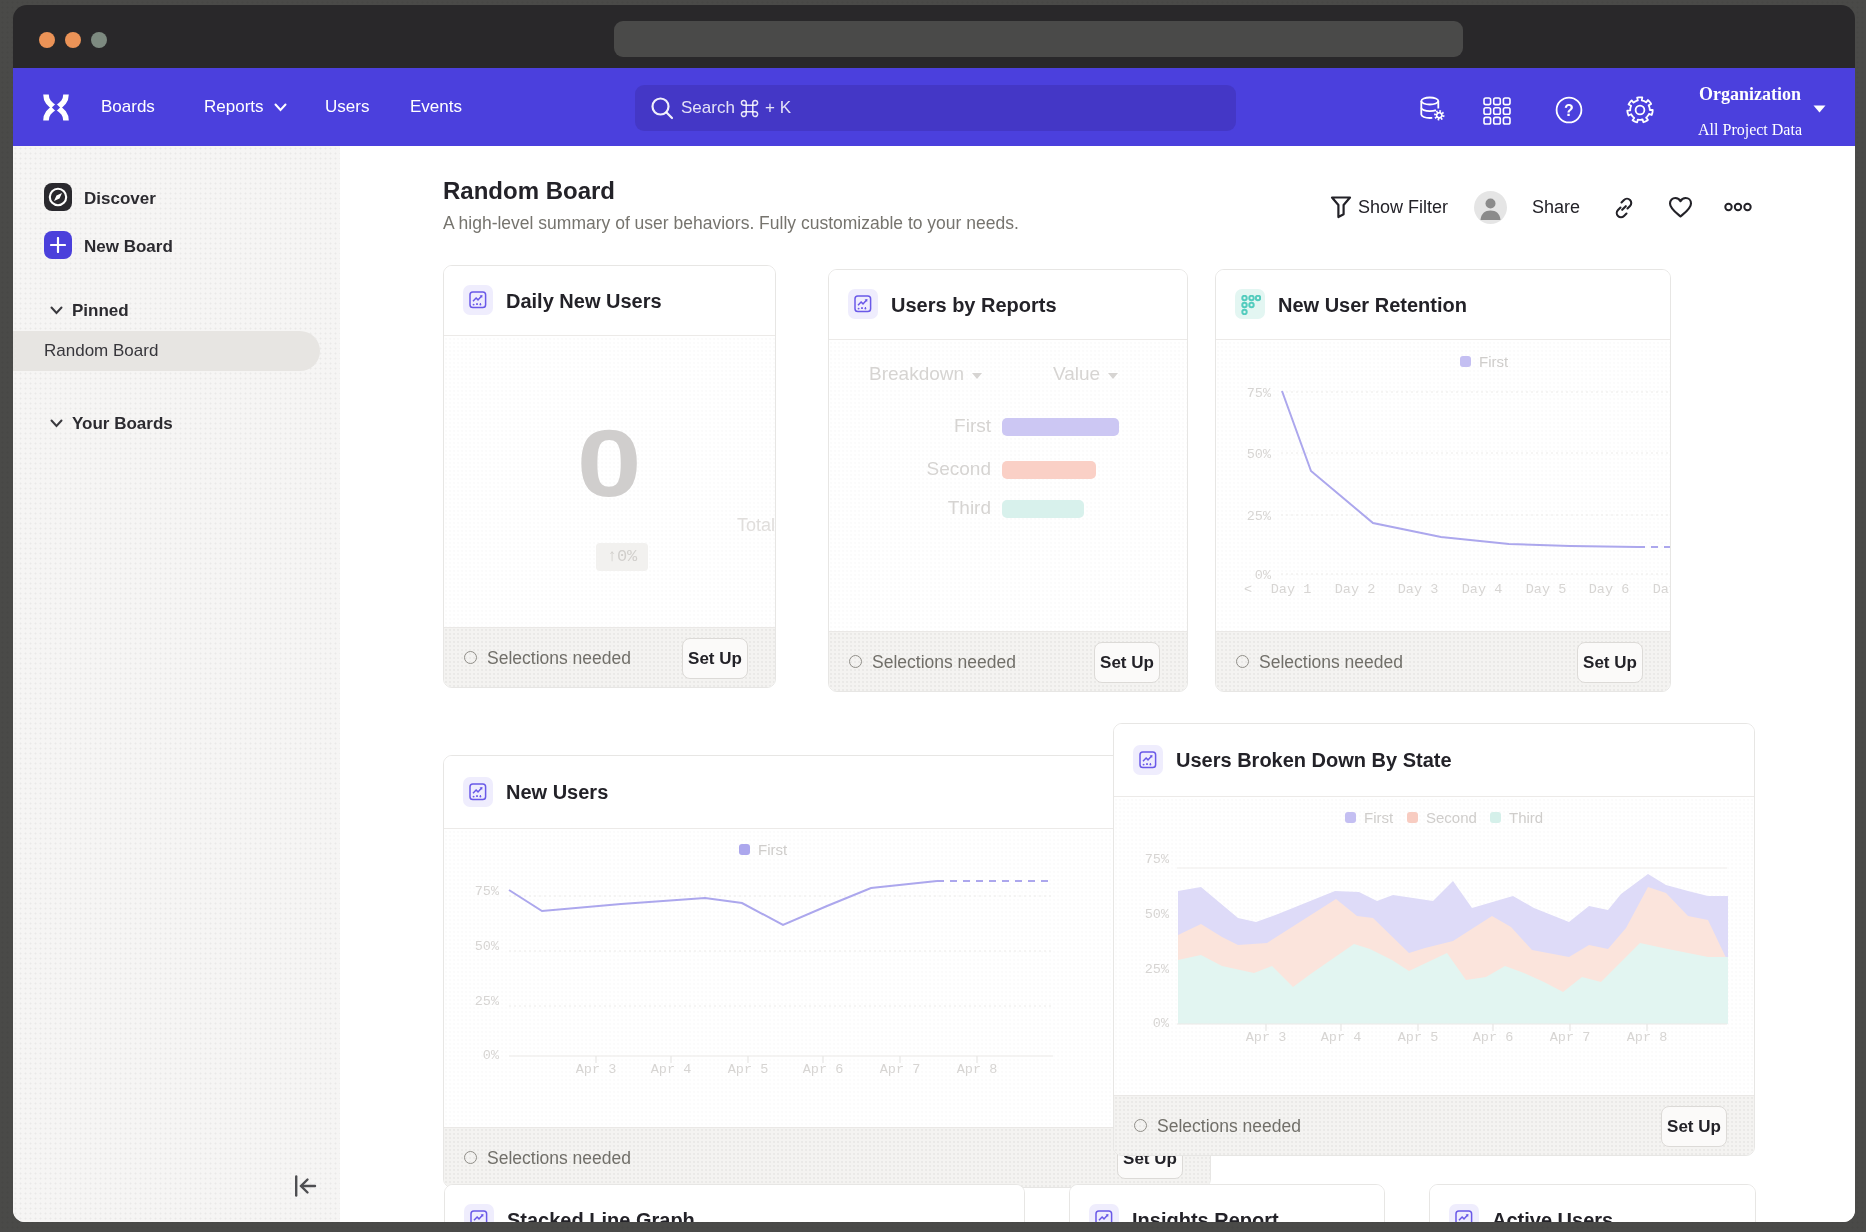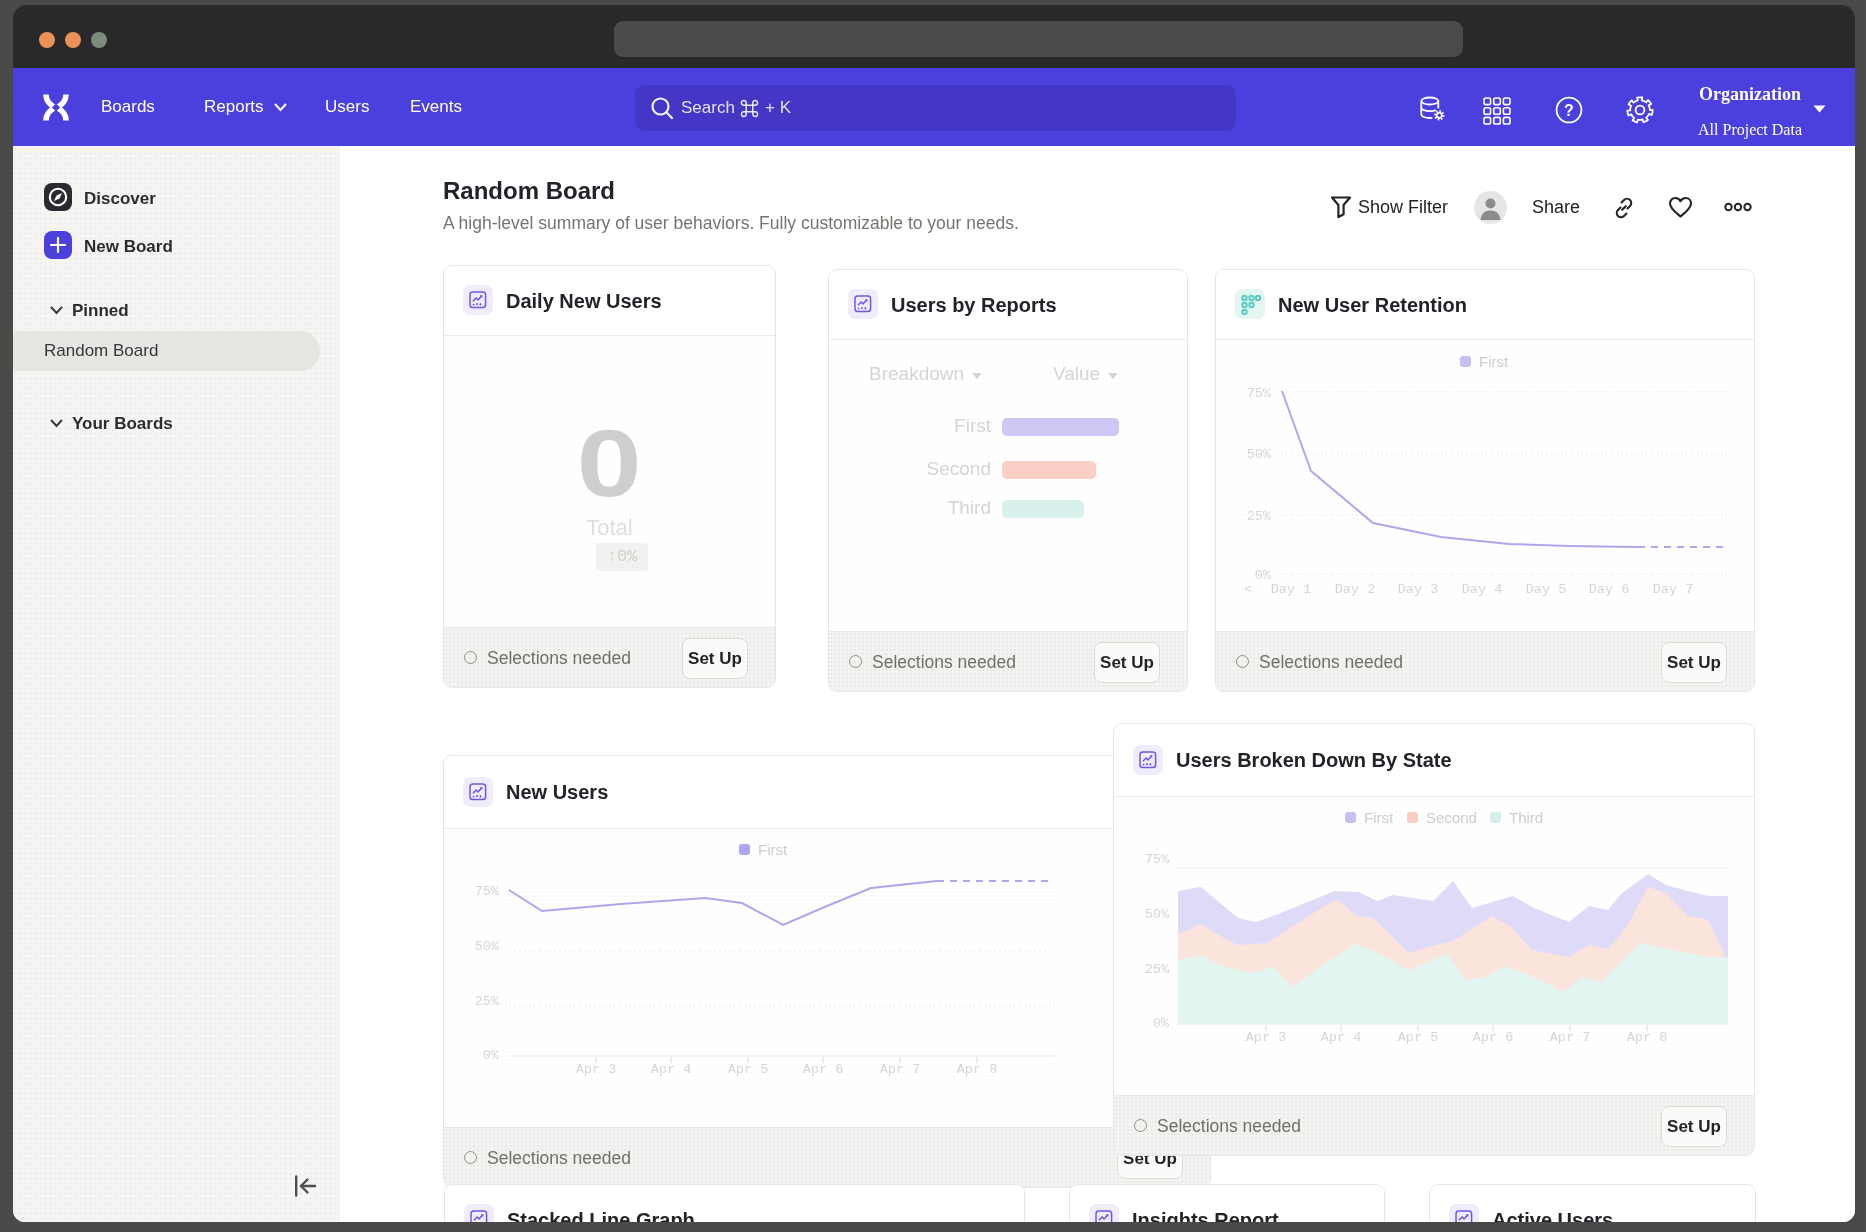"New User Retention" div.card { width: 540px -> 456px }
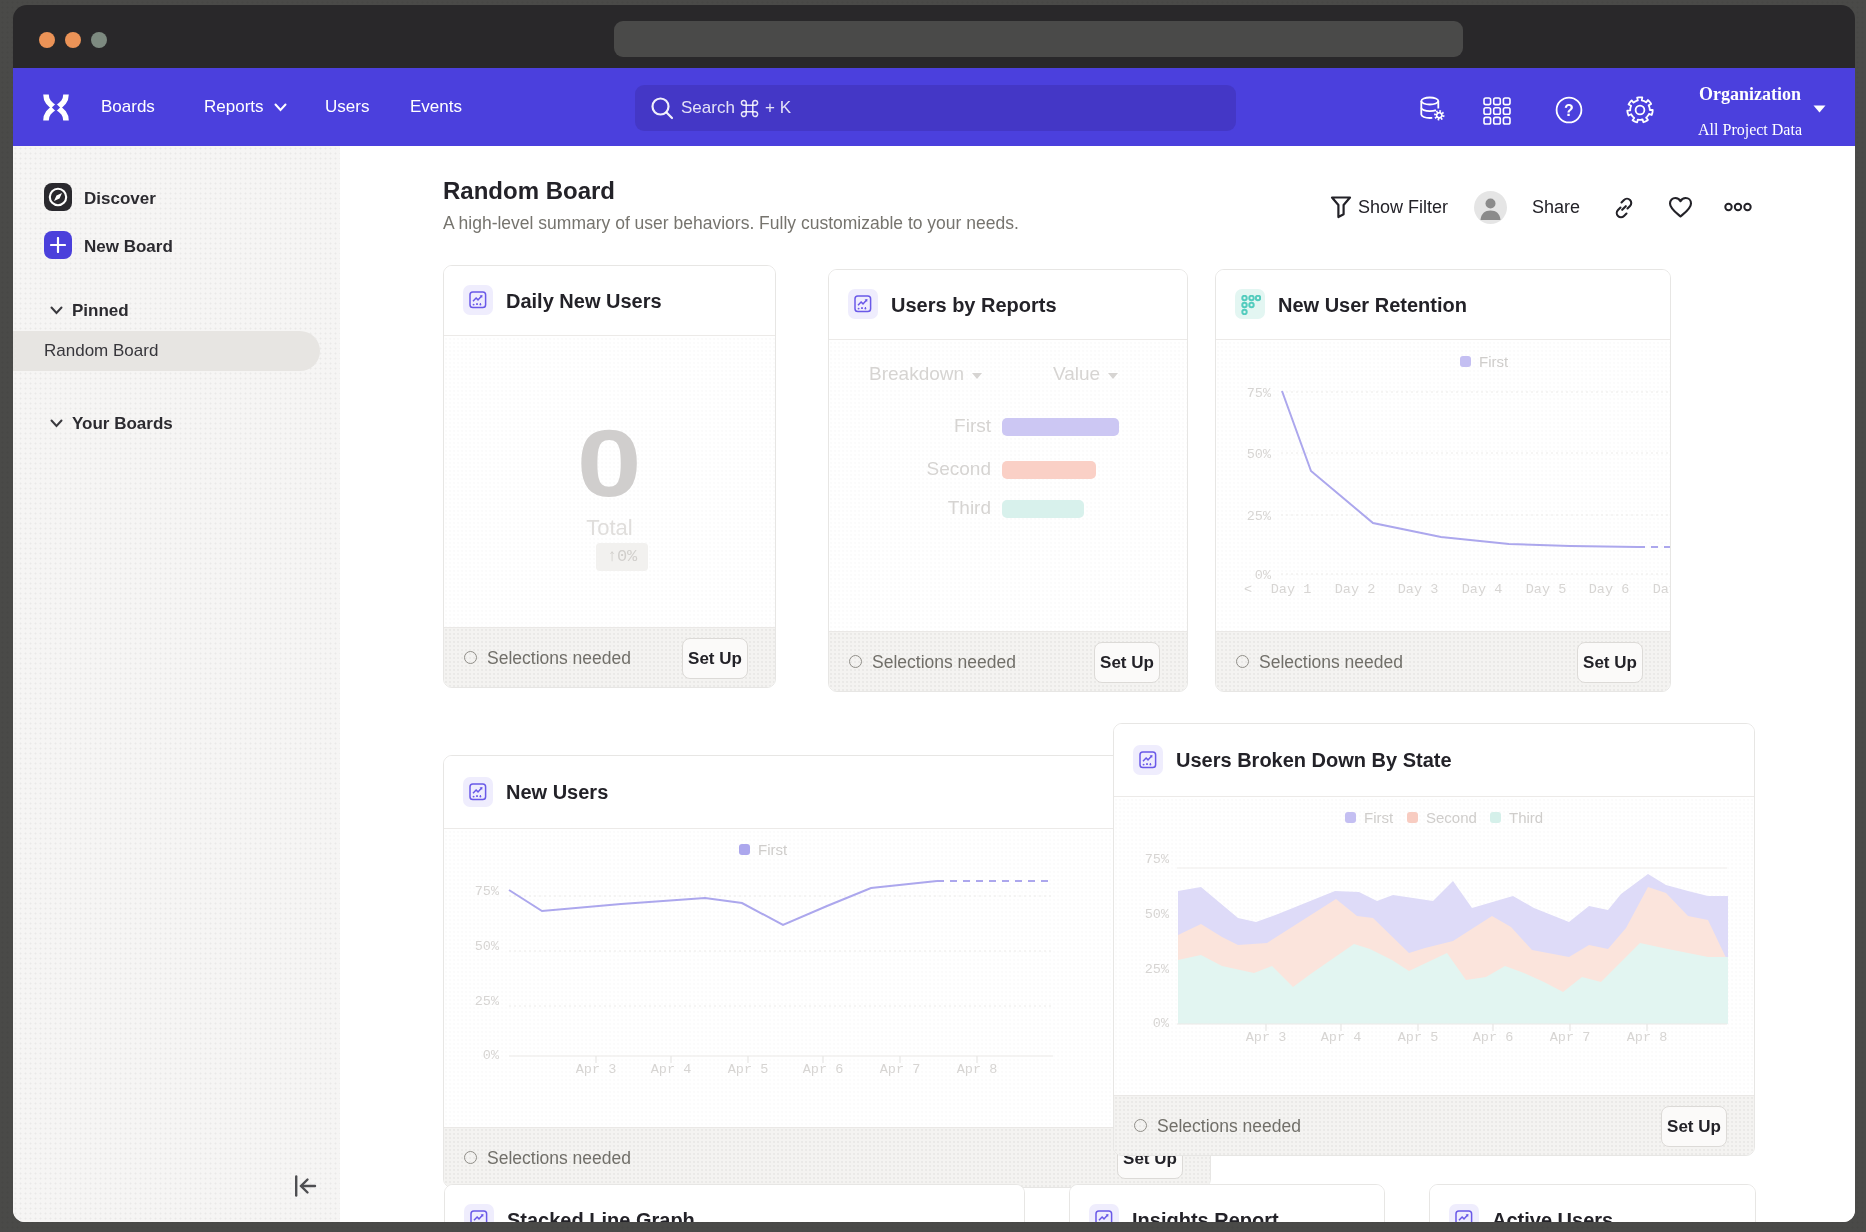"Total" div.abs { font-size: 22px -> 18px; text-align: center -> right }
